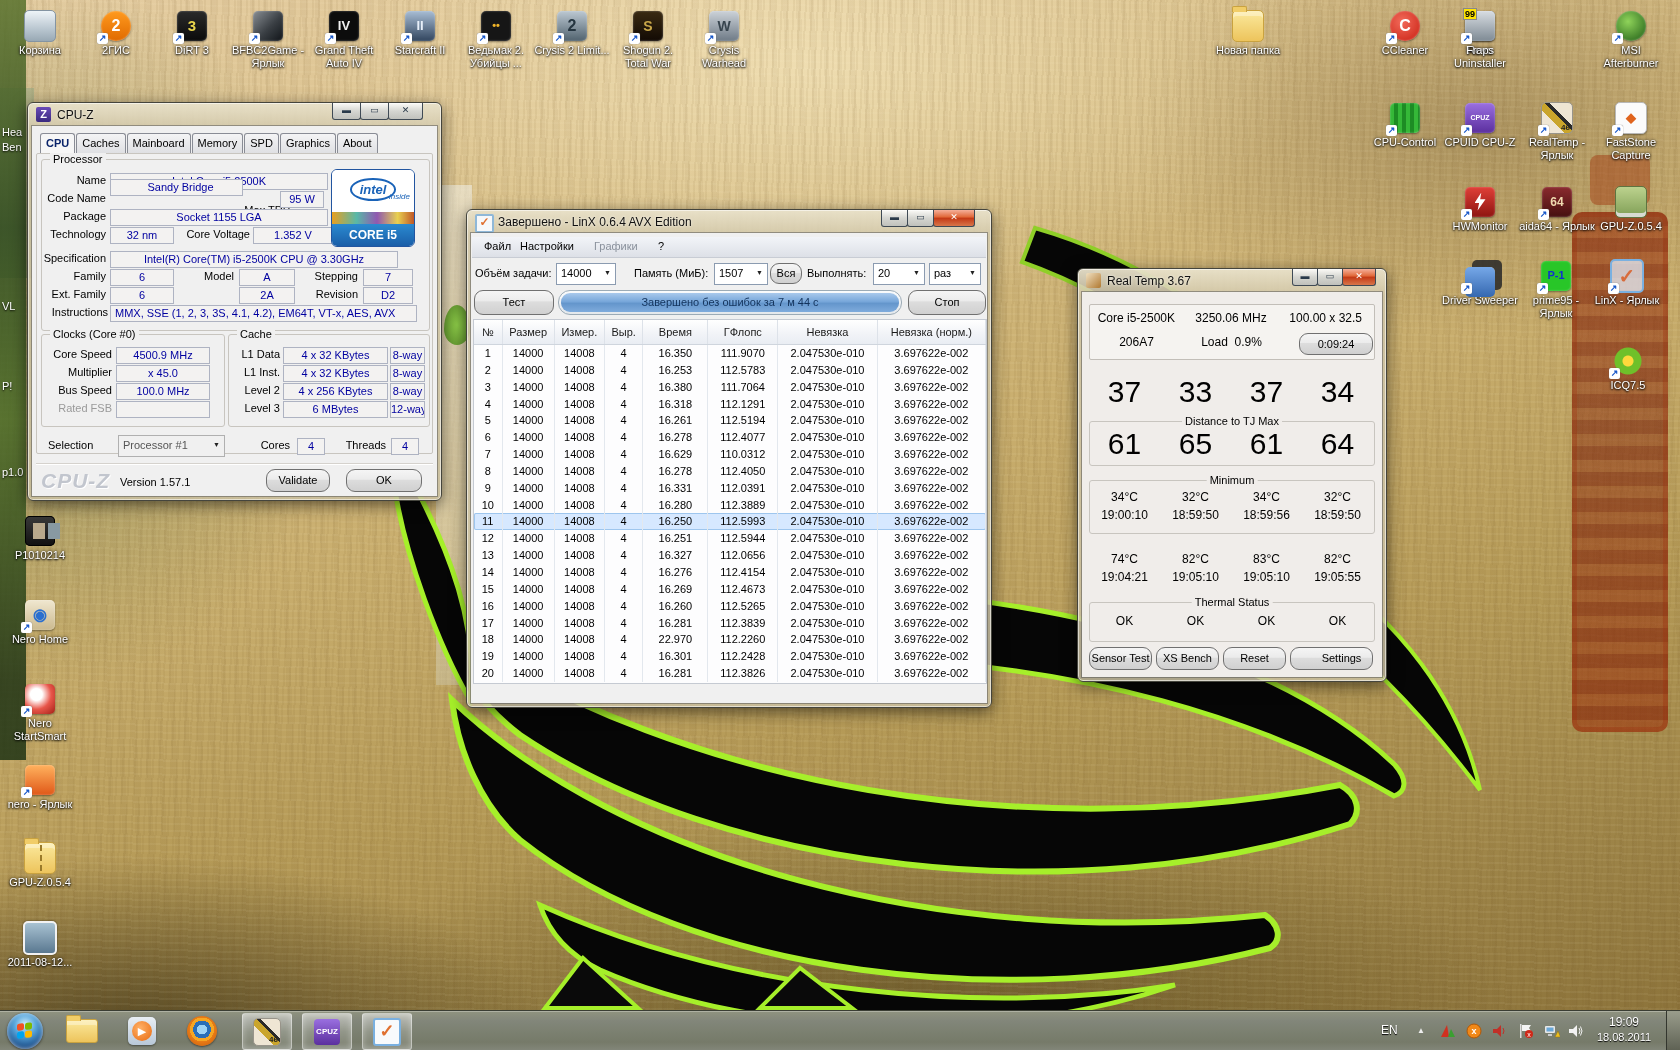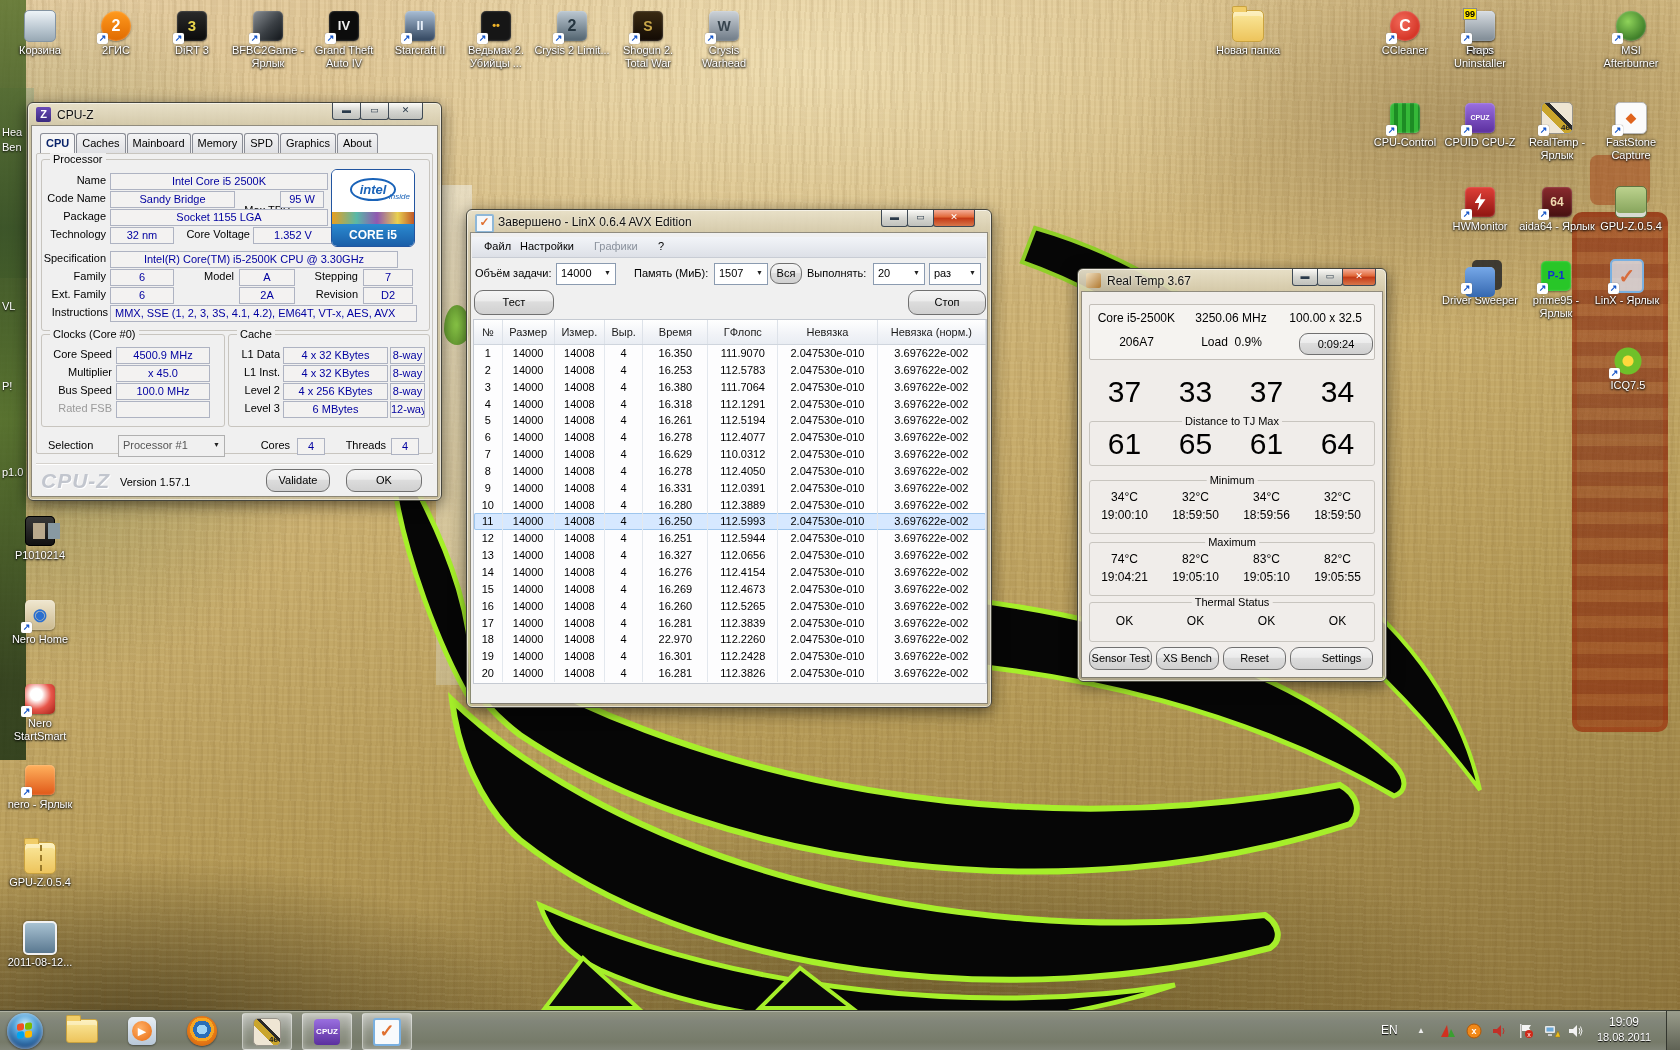"Sandy Bridge" div.fld { padding-left: none -> 8px; top: 88px -> 76px }
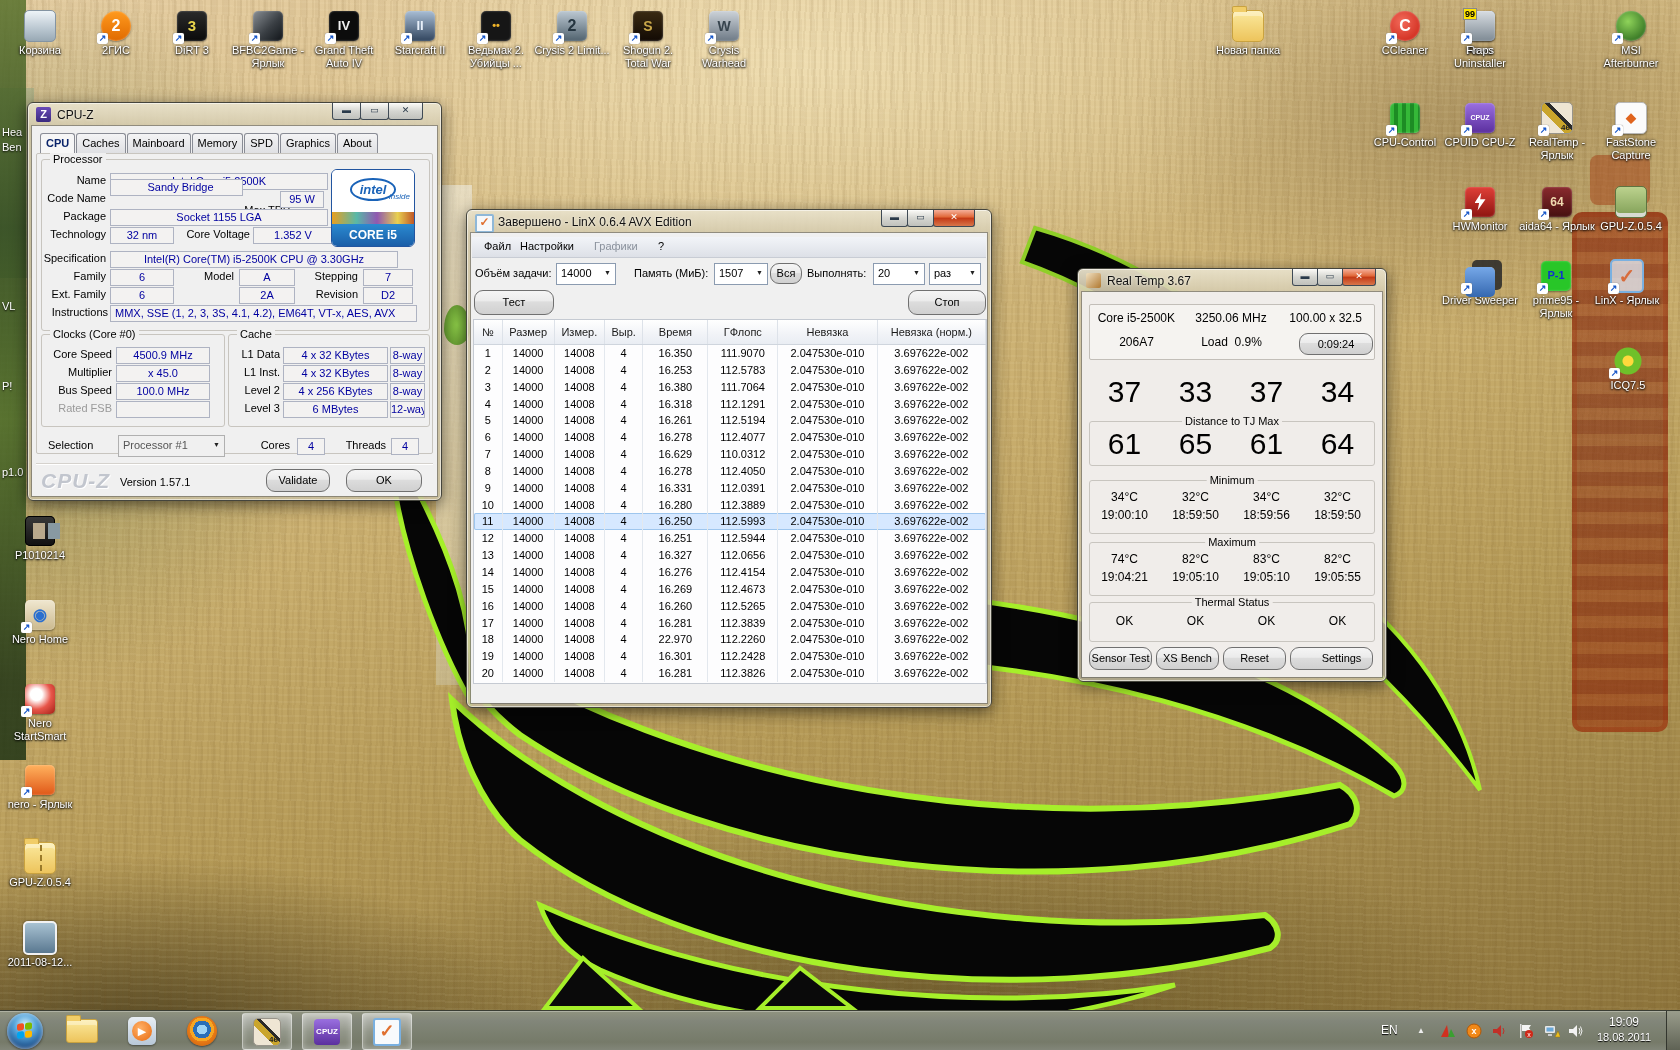"Завершено без ошибок за 7" div.pbar-out { html: none -> <div> <div>Завершено без ошибок за 7 м 44 с</div> </div> }
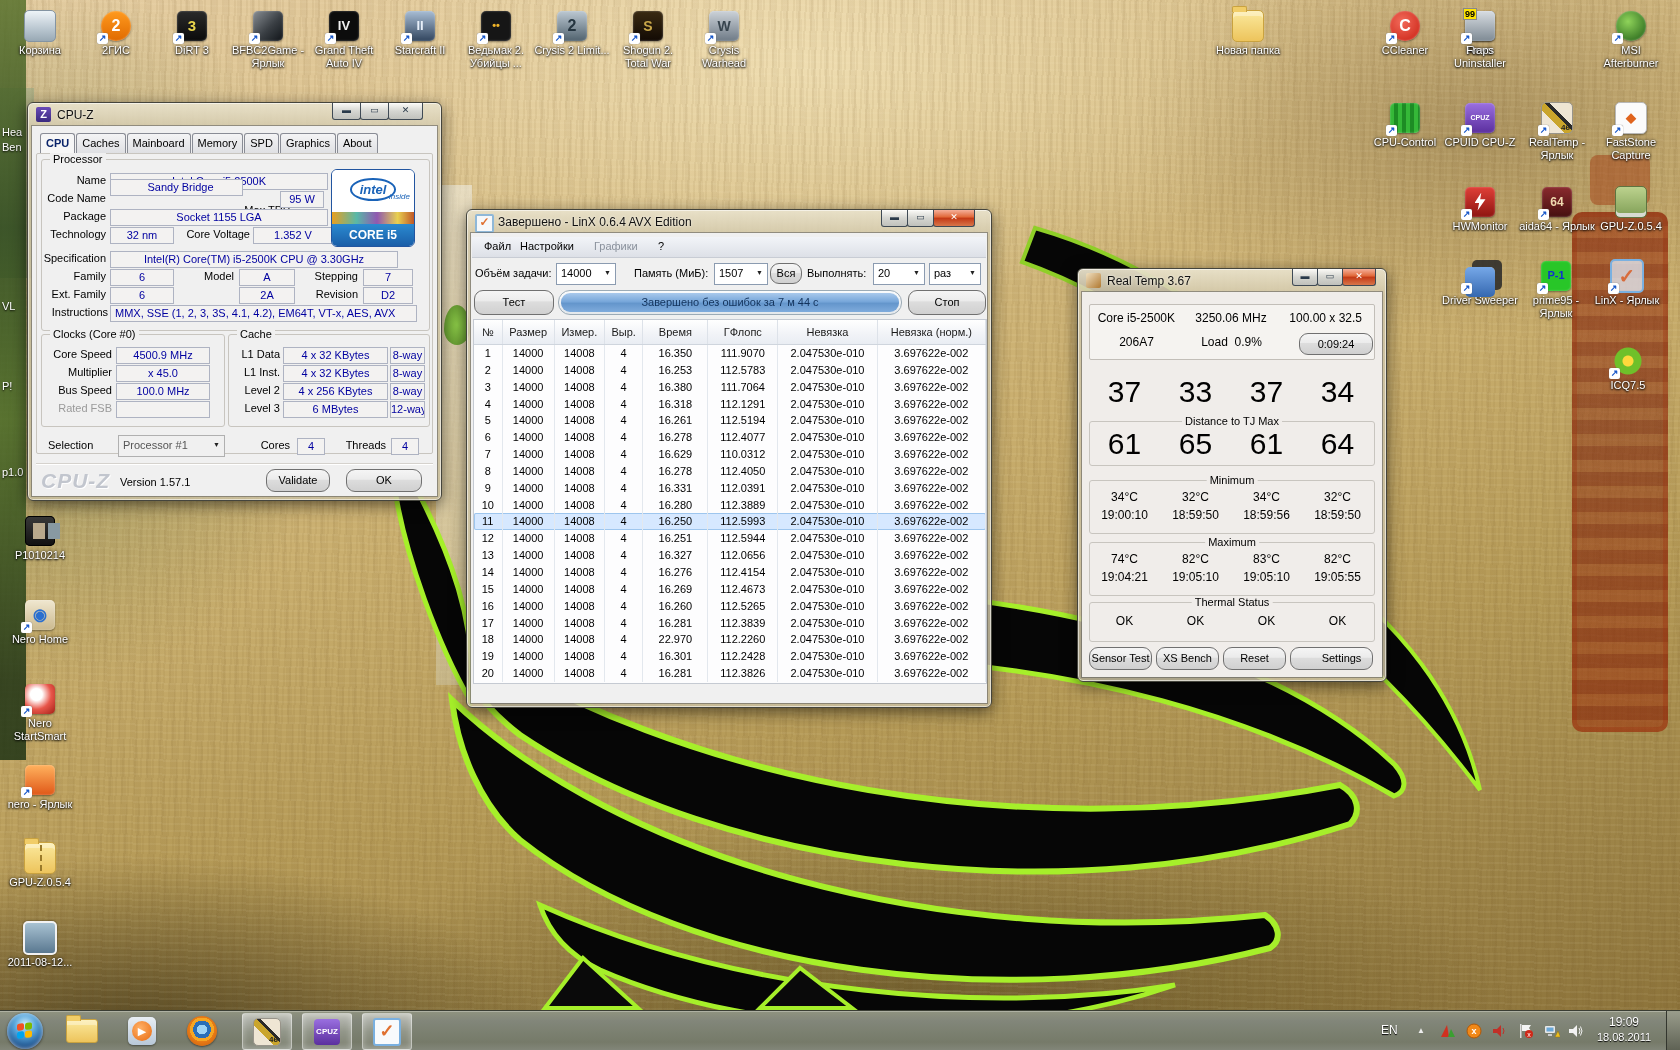"Maximum" div.grp { html: <div> <div>Maximum</div> </div> -> none }
